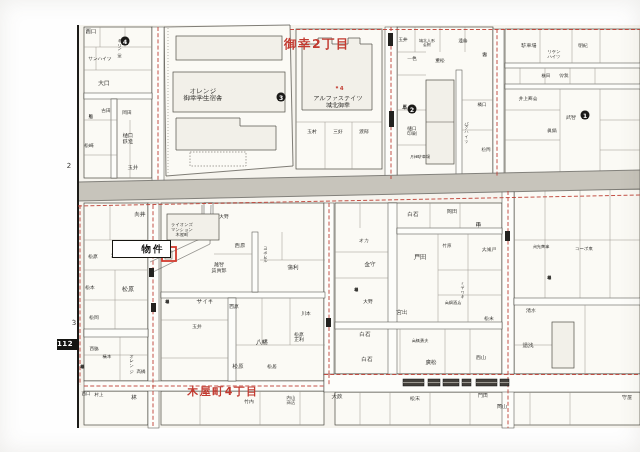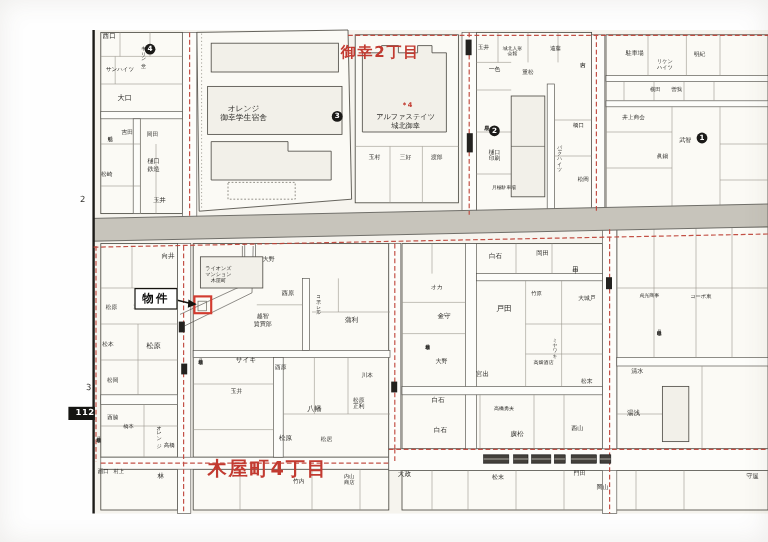"物件" #property-callout { padding-left: none -> 23px }
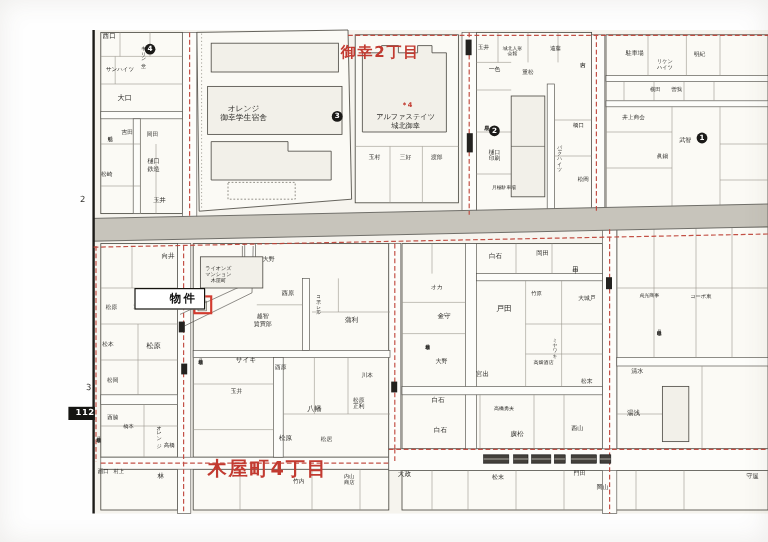"112" #sheet-badge { text-align: right -> left }
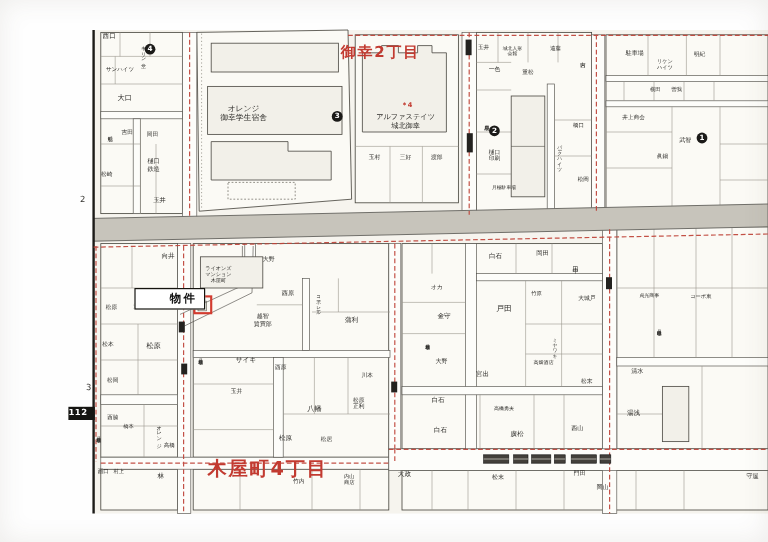"木屋町4丁目" div.district { font-size: 16px -> 11px }
